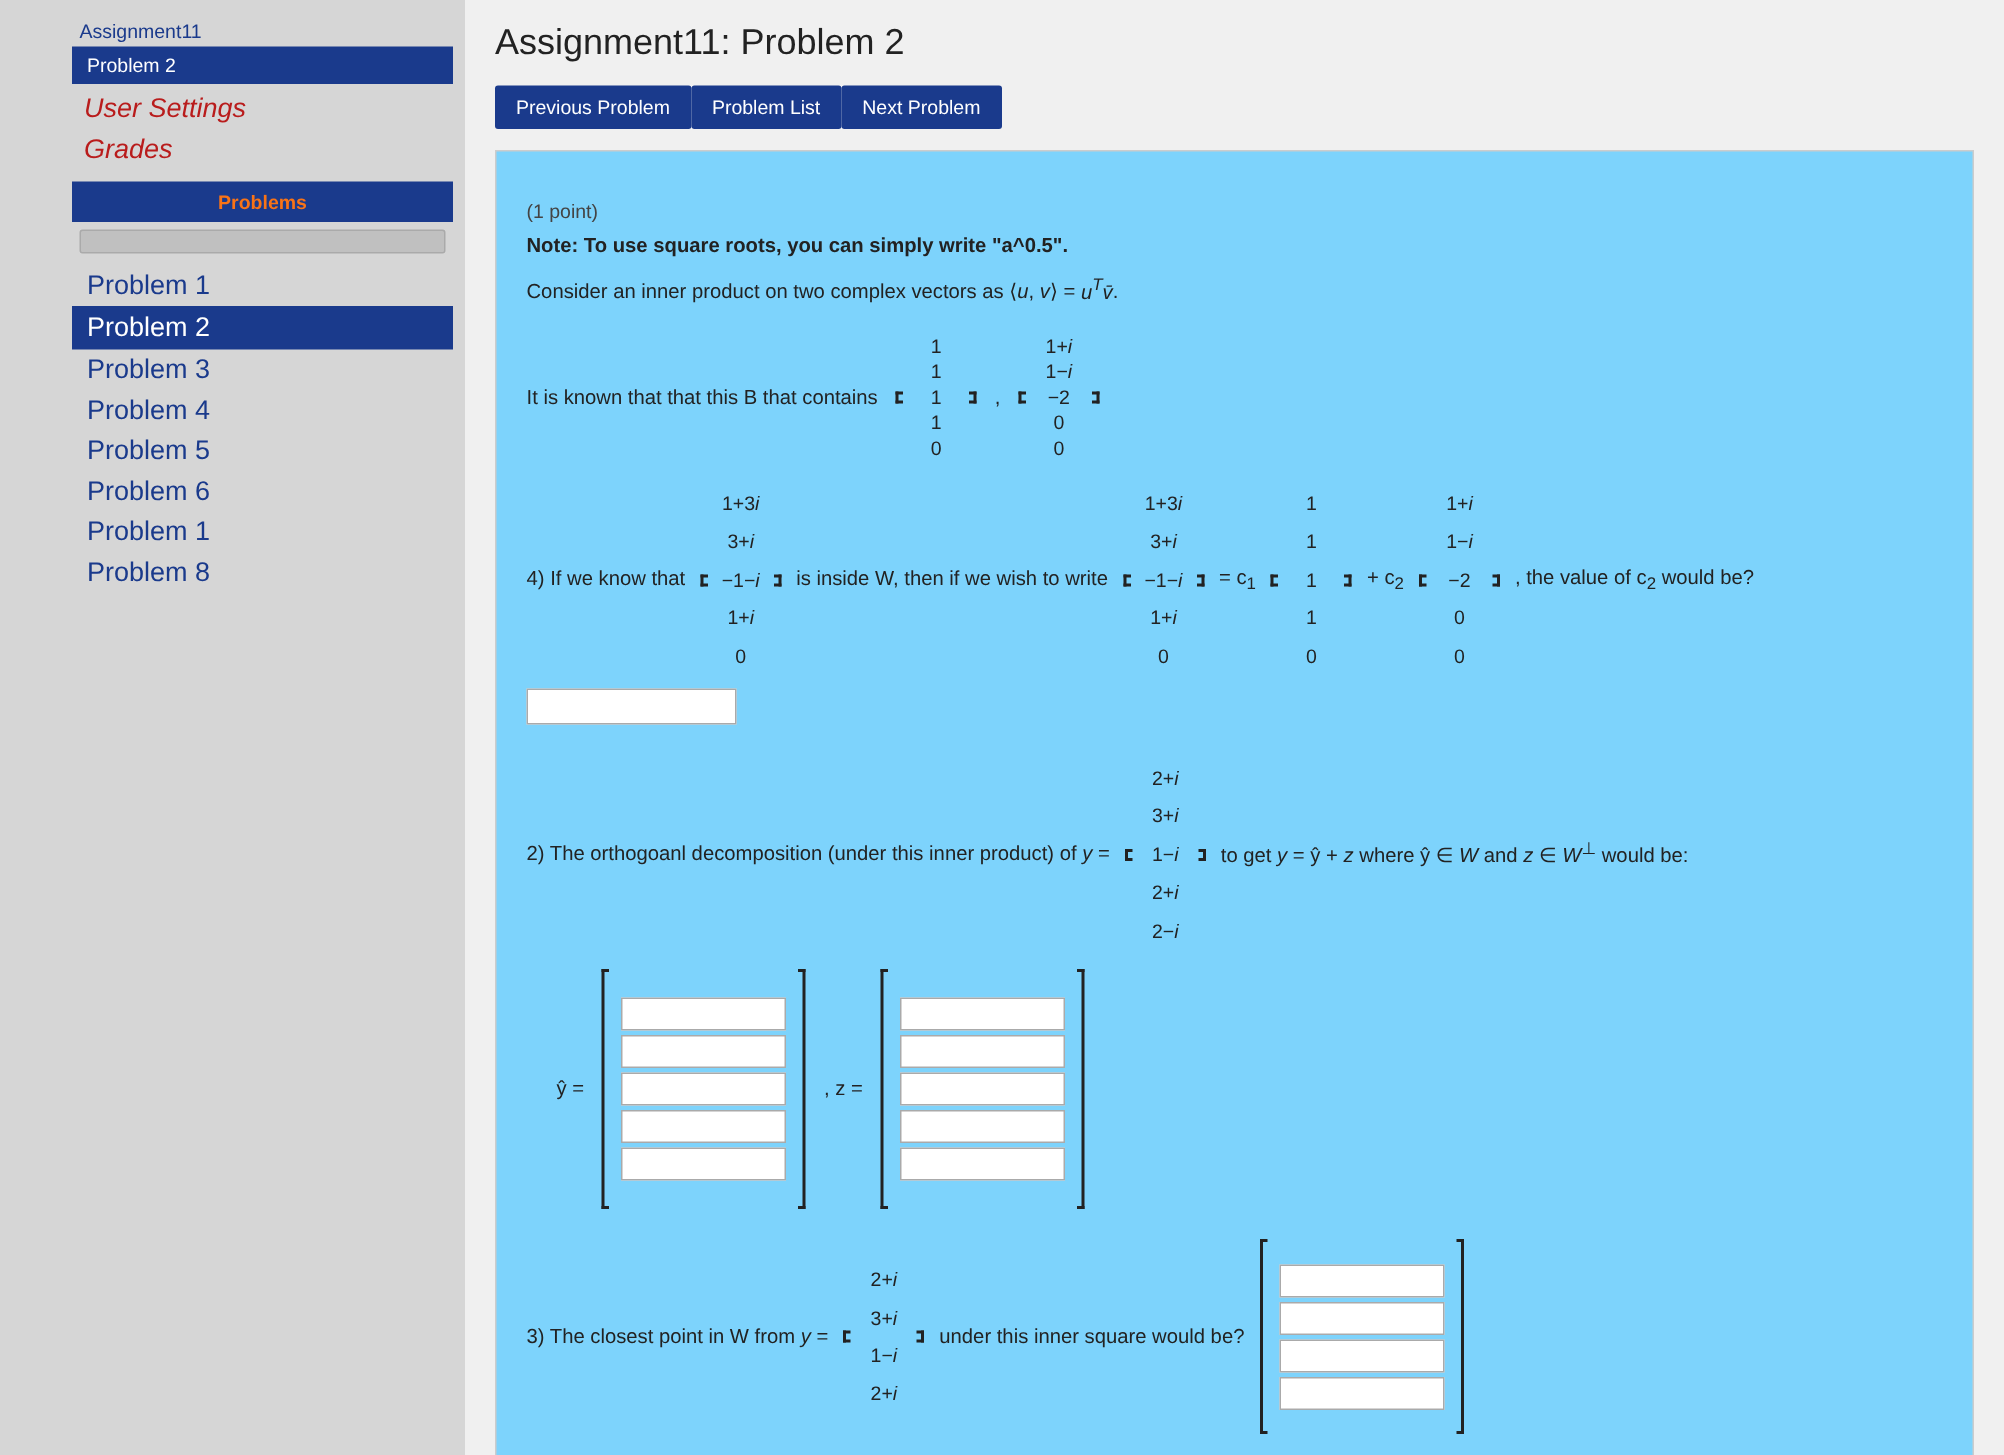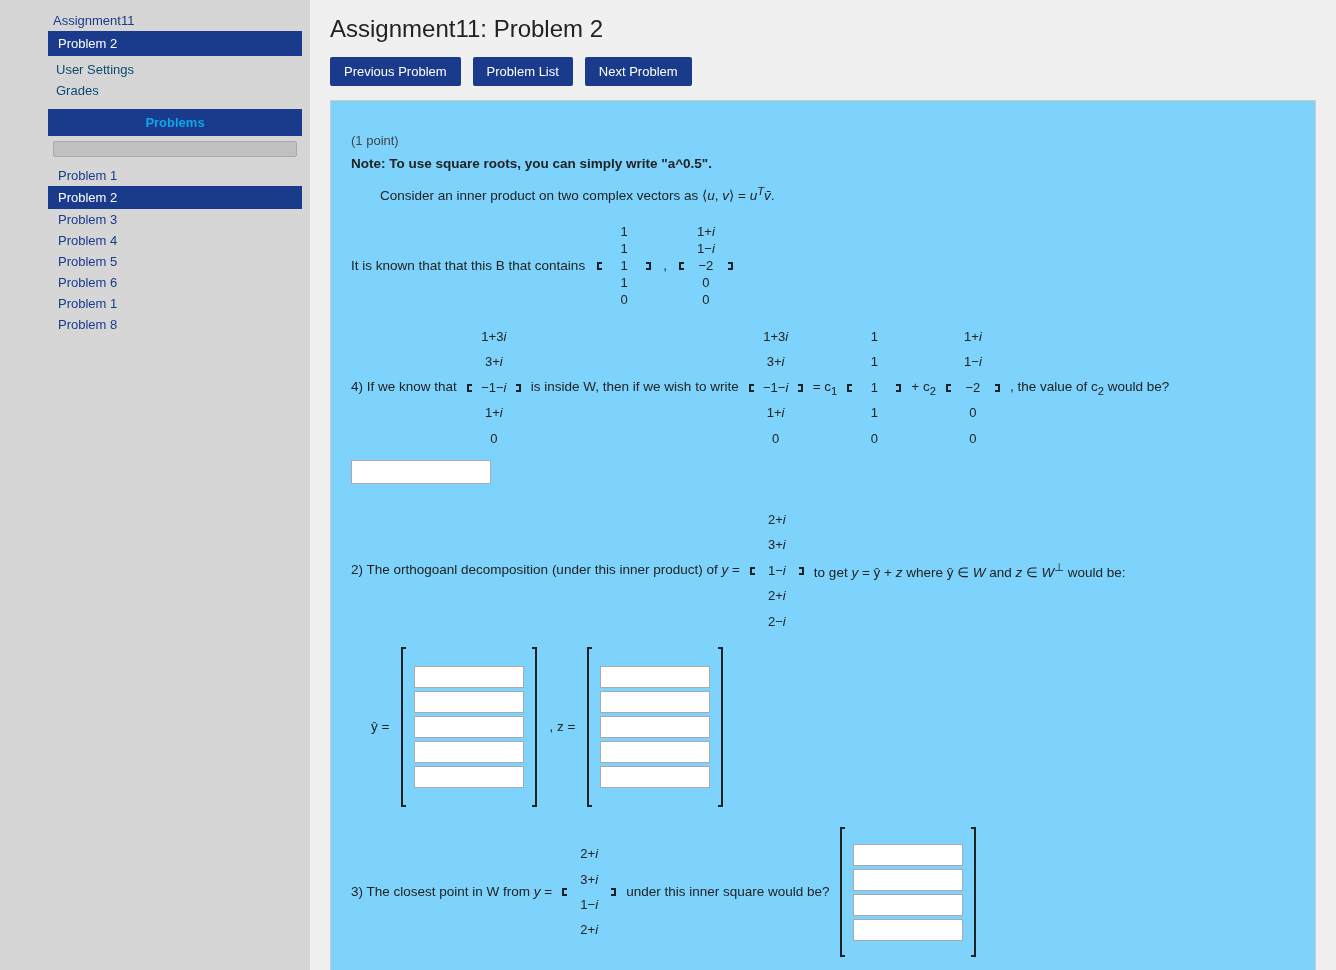"User Settings" .sidebar-link { color: #0c4a6e -> #b91c1c; font-size: 13px -> 18px; font-style: none -> italic }
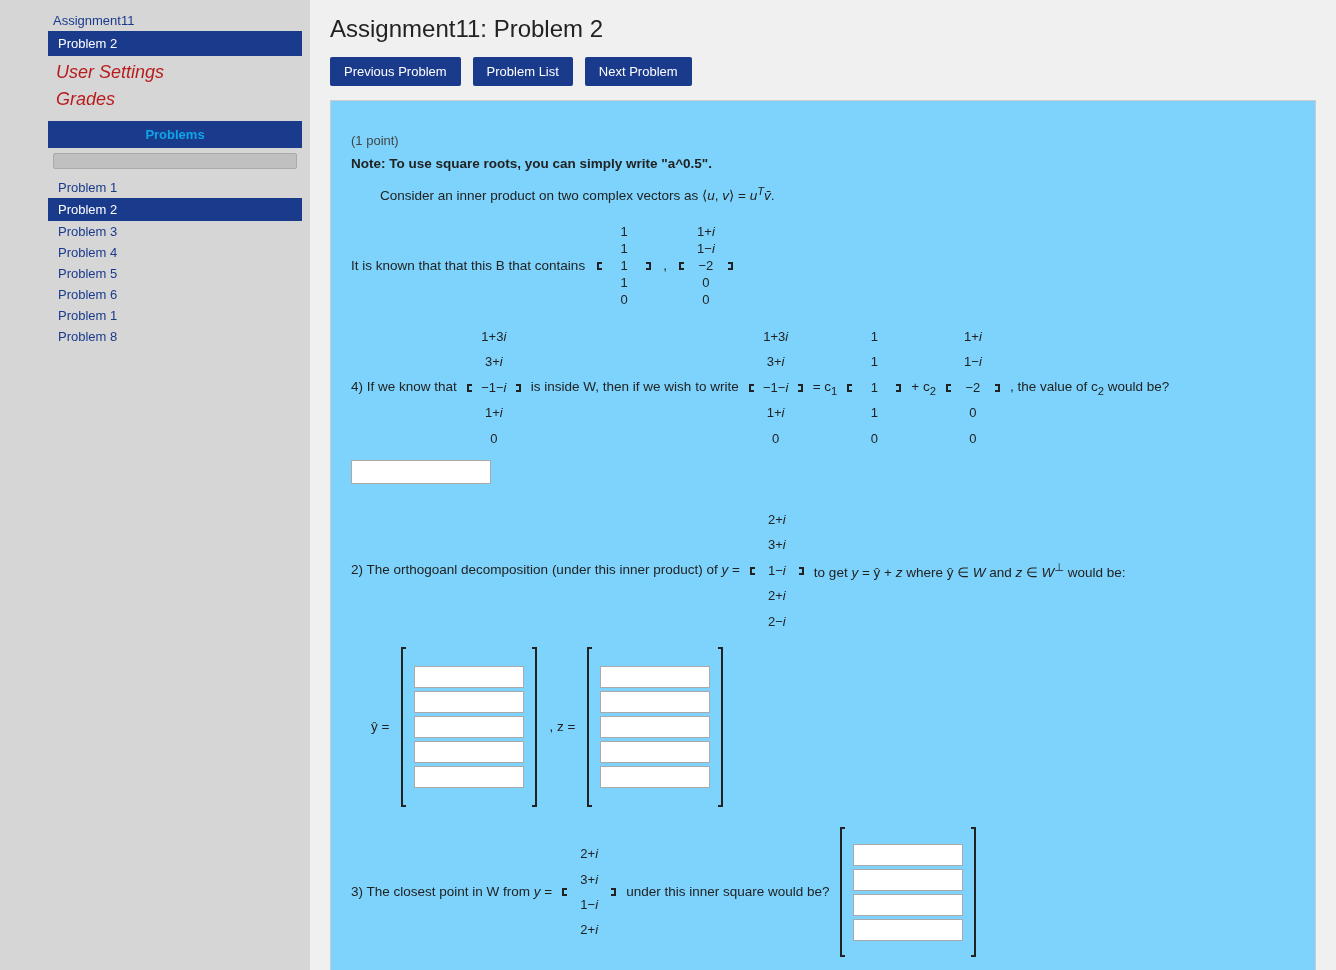"Previous Problem" .nav-buttons { gap: 12px -> 0 }
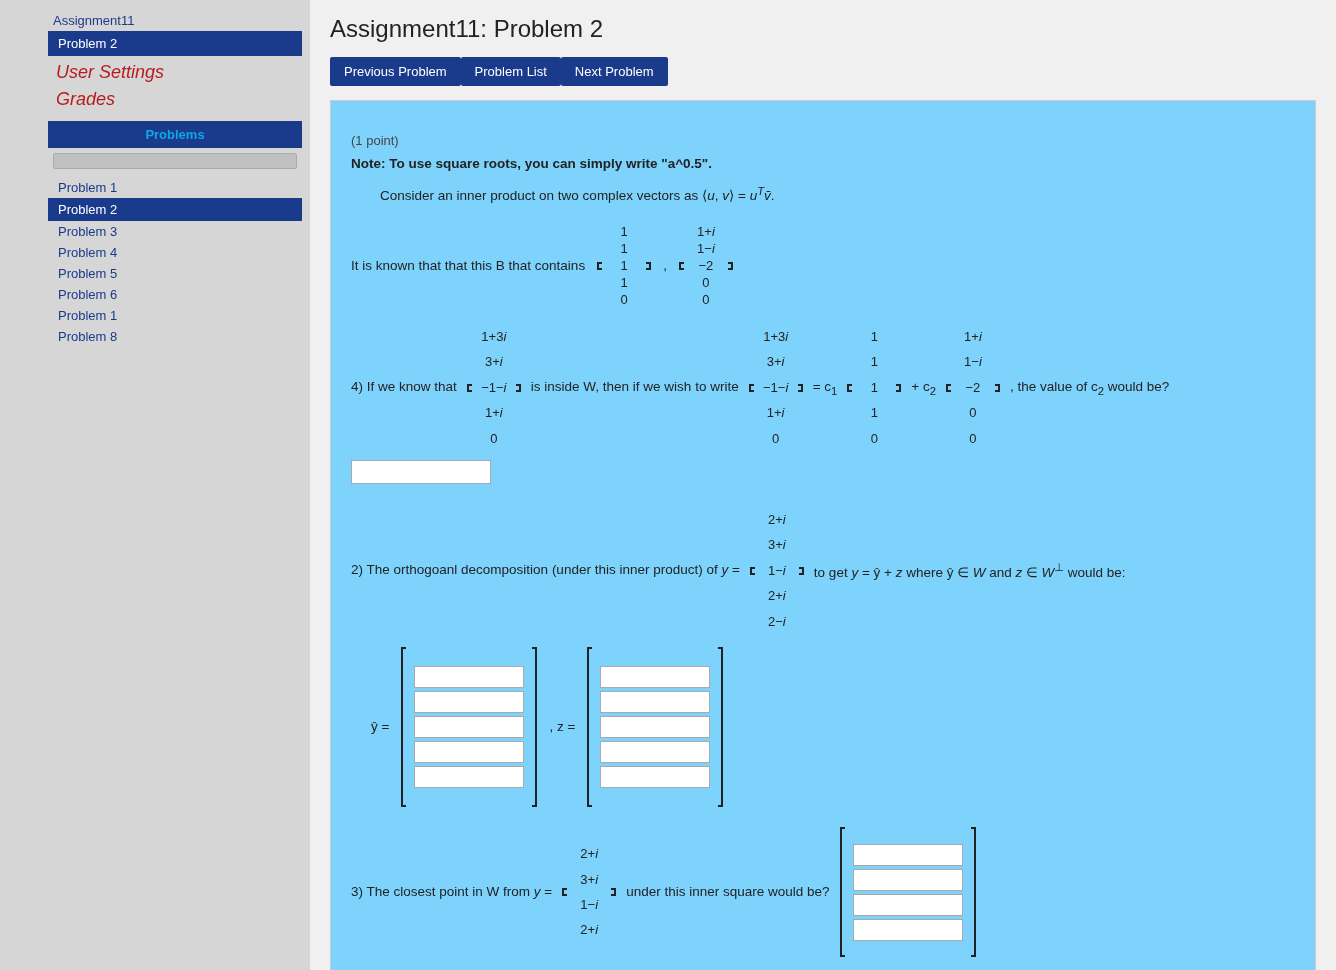"Problems" .sidebar-section { color: #0ea5e9 -> #f97316 }
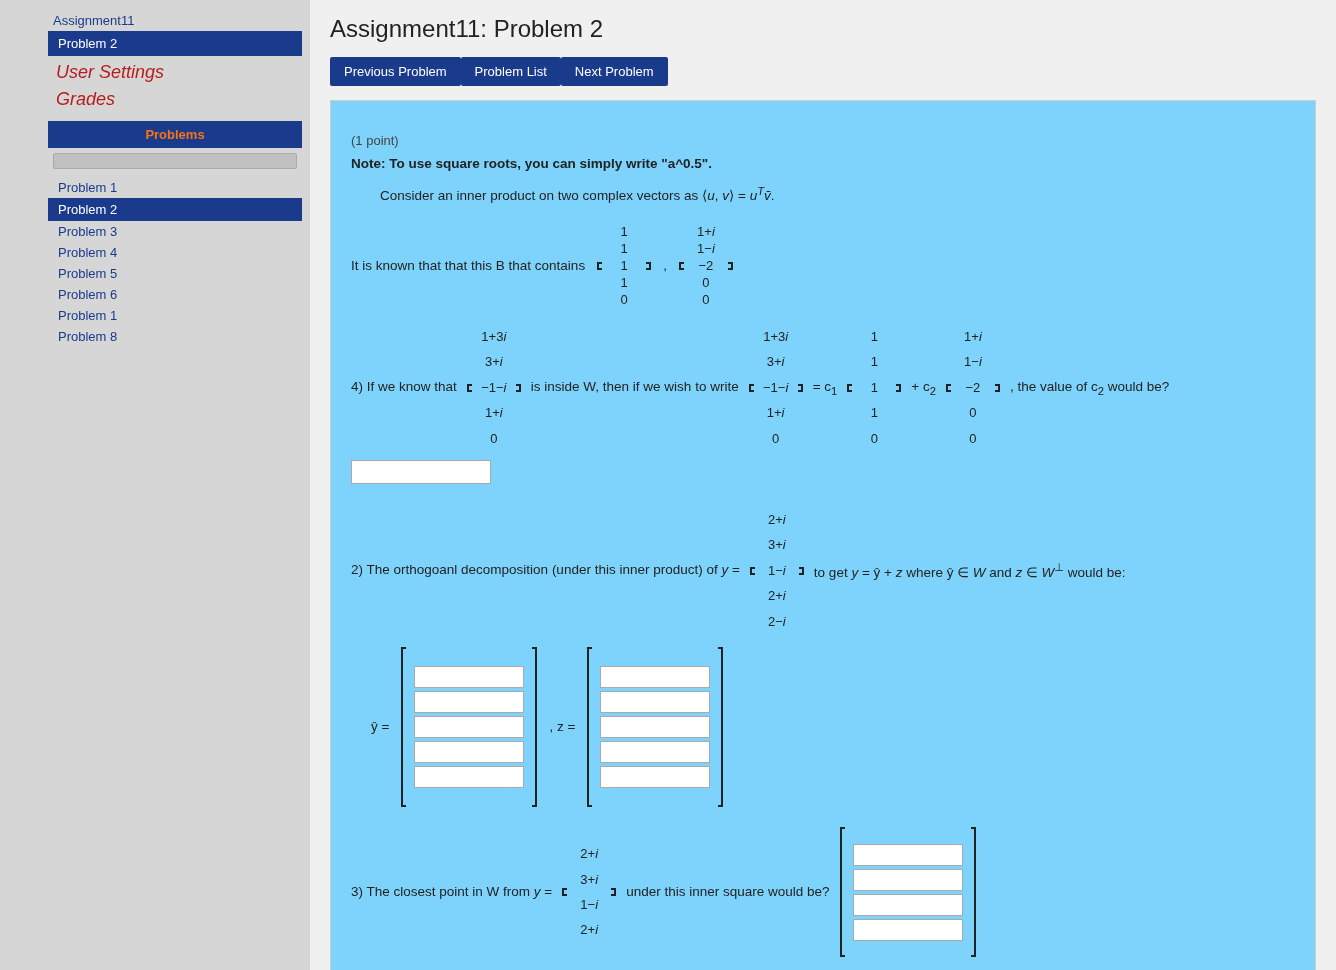"Problem 1" .sidebar-problem-list a { font-size: 13px -> 18px }
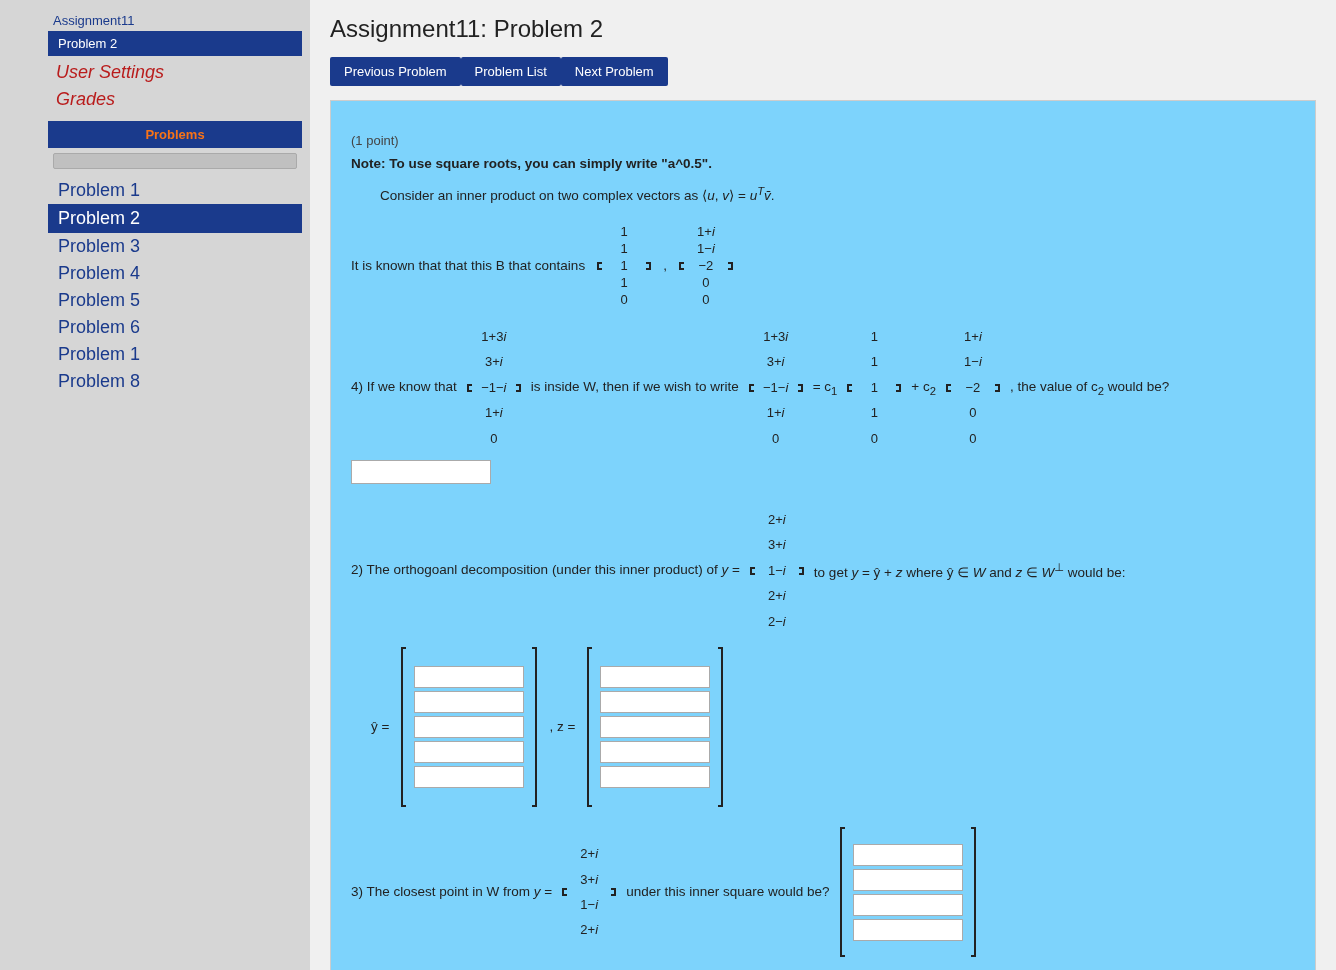"Consider an inner product on" .problem-text { margin-left: 29px -> none }
